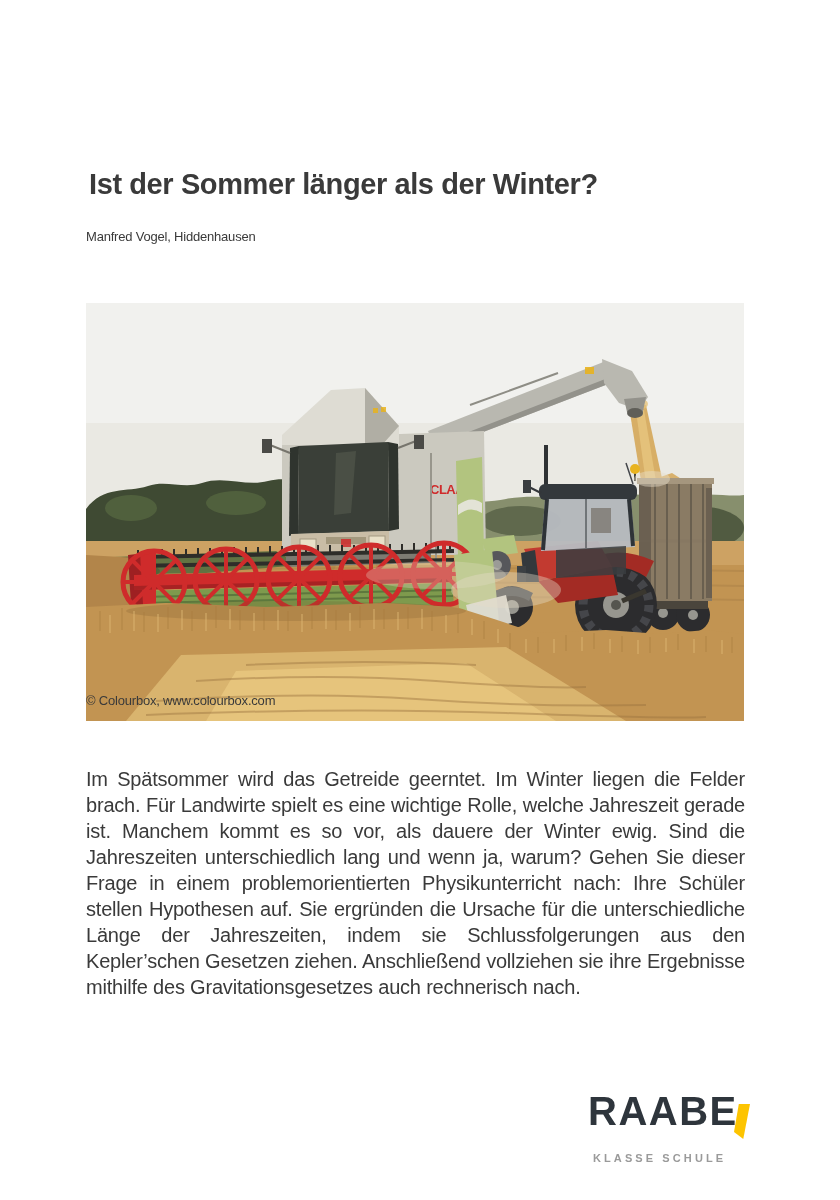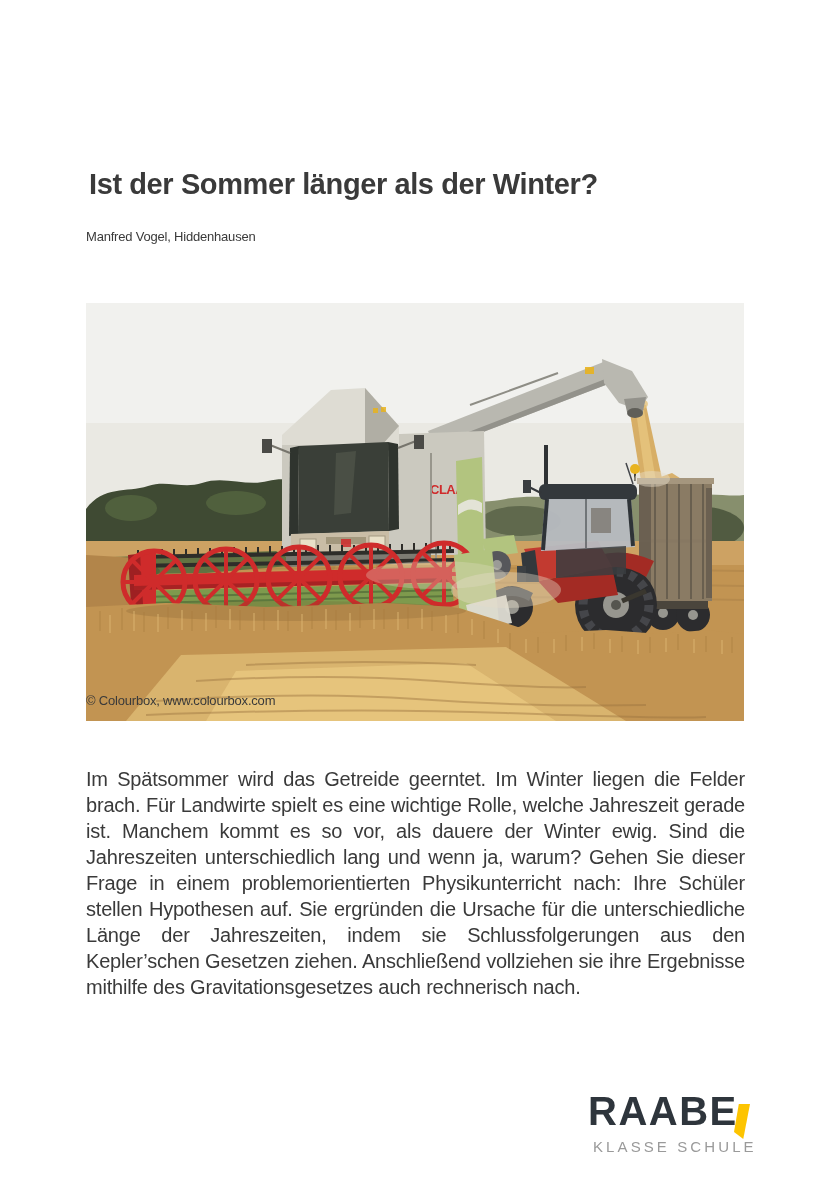"KLASSE SCHULE" .tagline { font-size: 15px -> 11px; font-weight: 400 -> 700; margin-top: 7px -> 21px }
